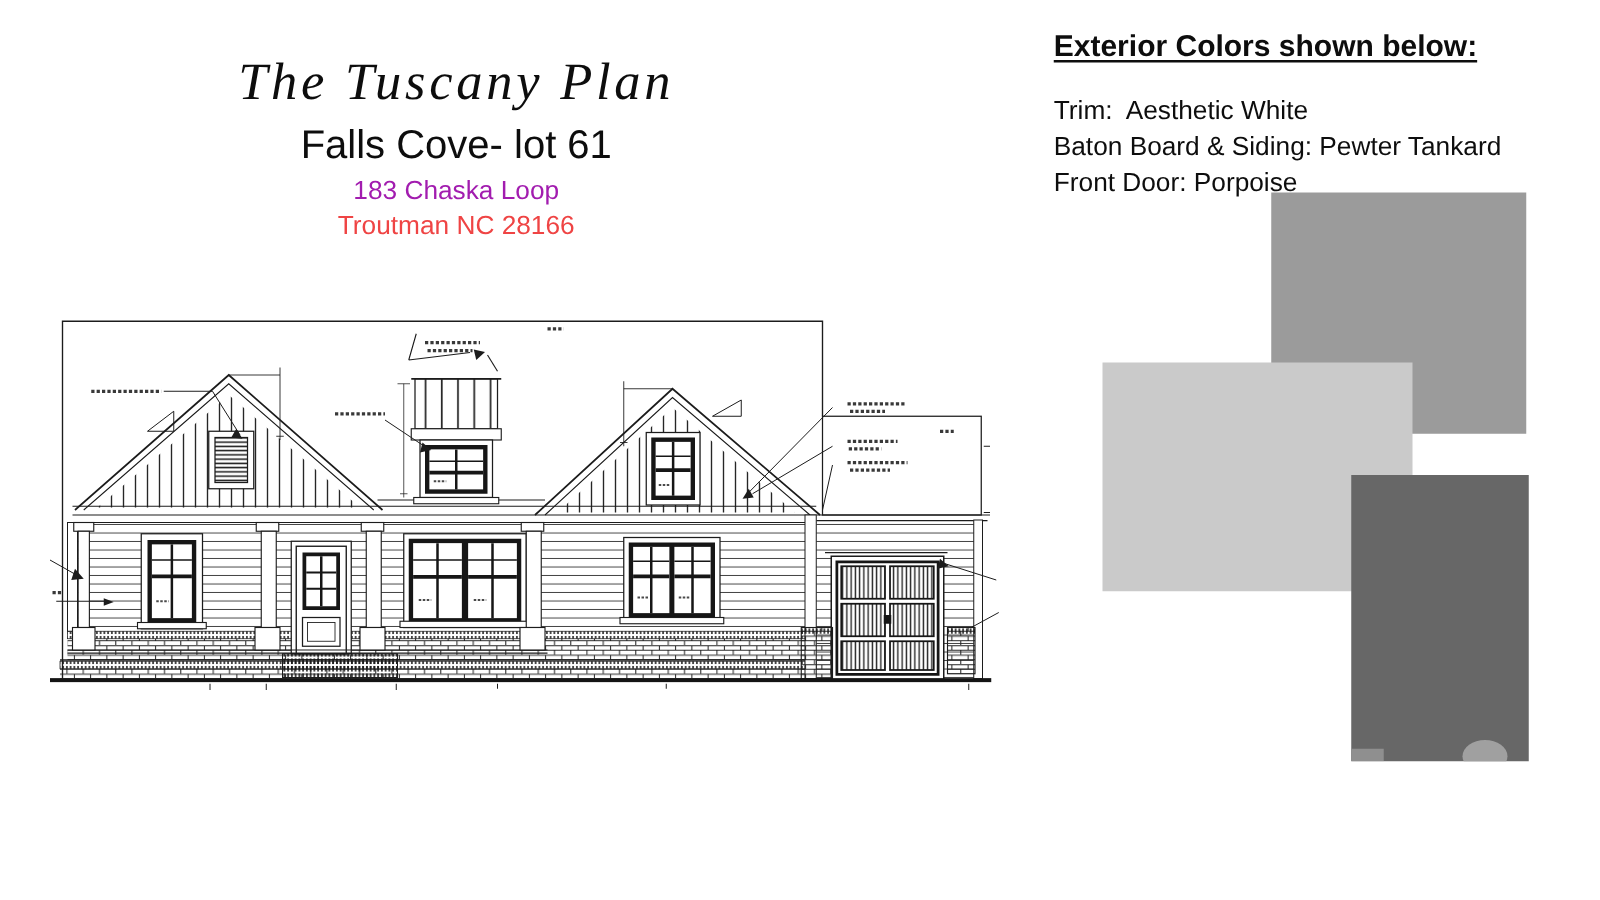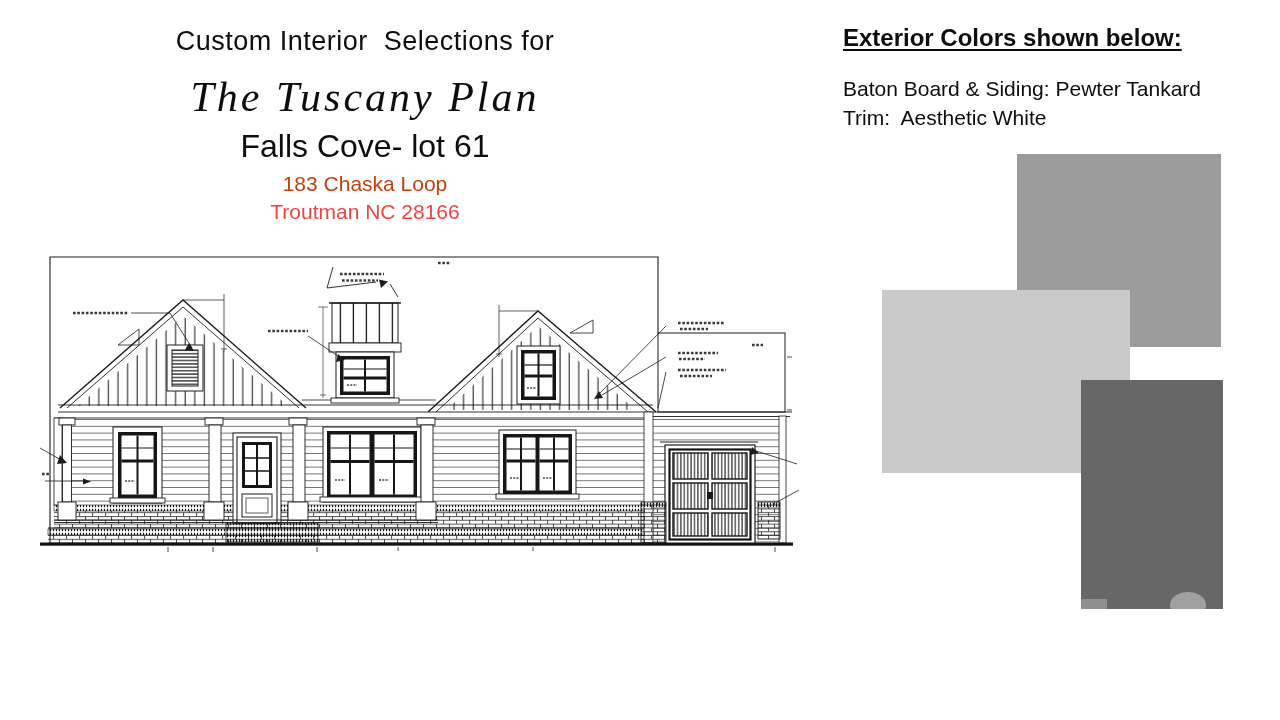"Custom Interior Selections for" div.t-line1 { html: <div>Custom Interior Selections for</div> -> none }
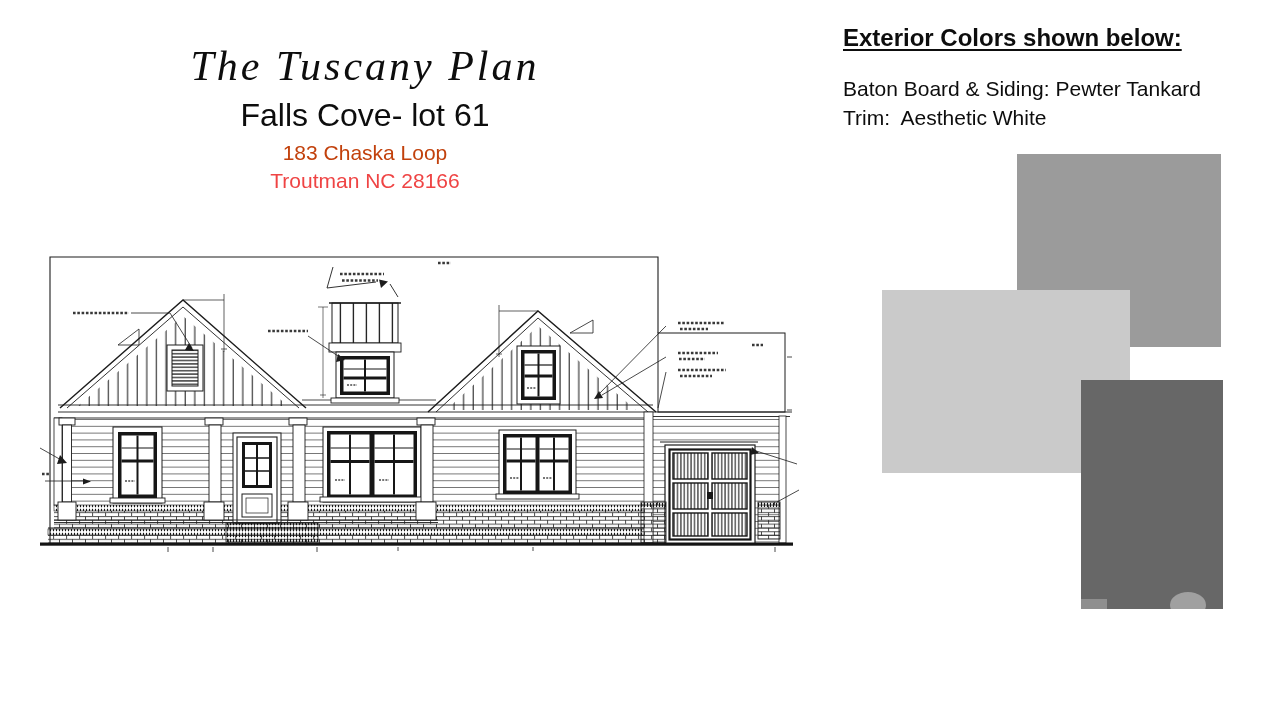"Baton Board & Siding: Pewter" div.color-line { order: before "Trim: Aesthetic White" -> after "Trim: Aesthetic White" }
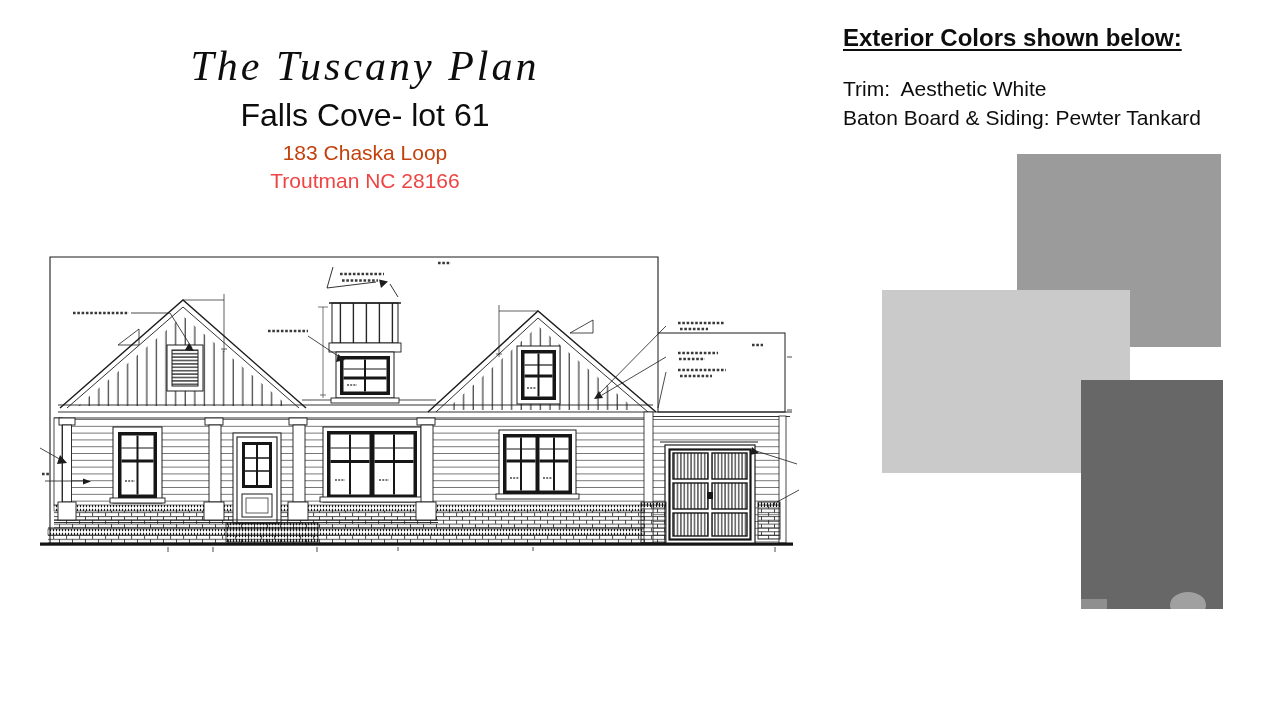"183 Chaska Loop" .t-addr1 { color: #c2410c -> #a21caf }
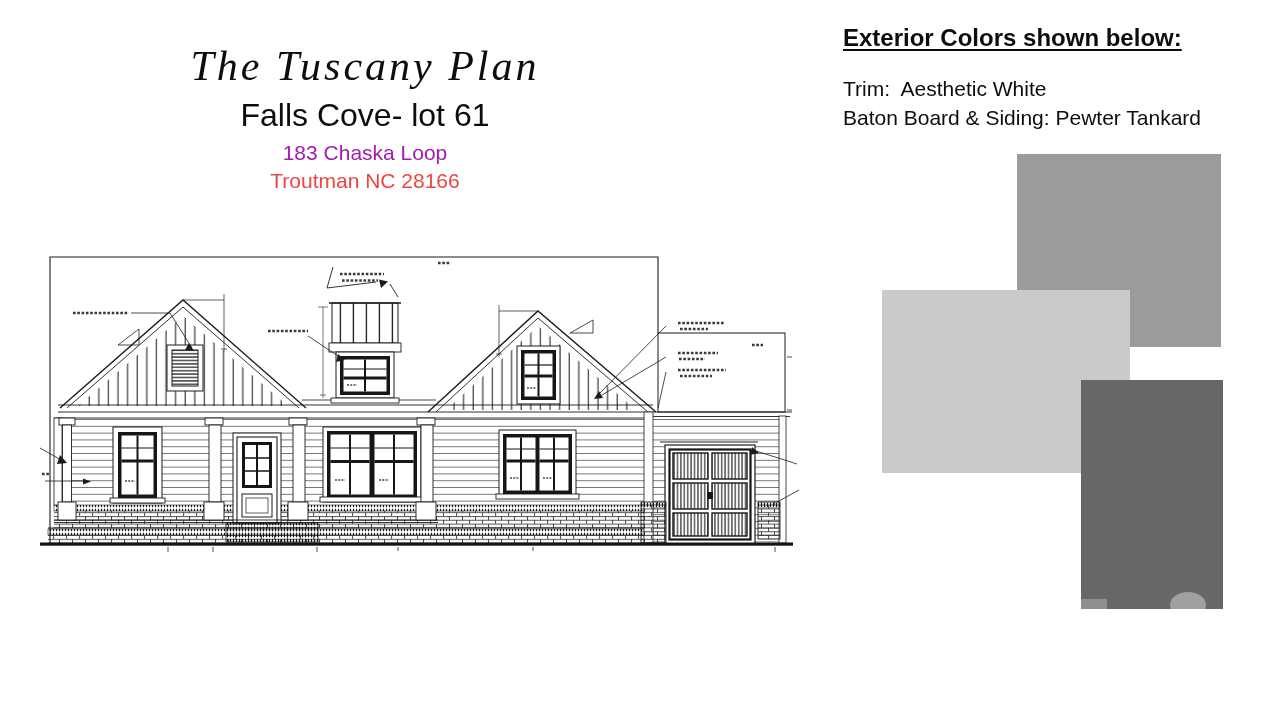"Front Door: Porpoise" div.color-line { html: none -> <div>Front Door: Porpoise</div> }
